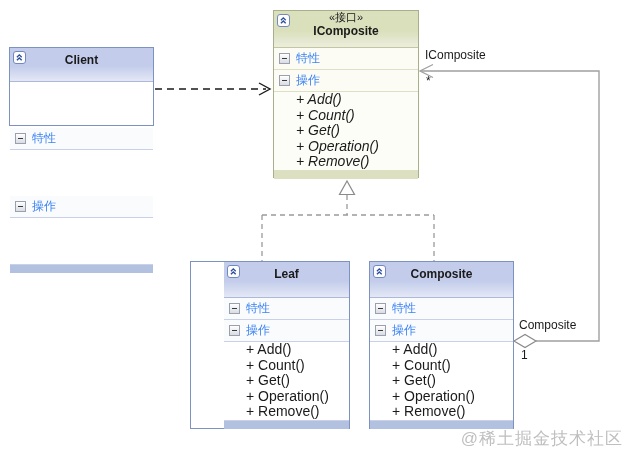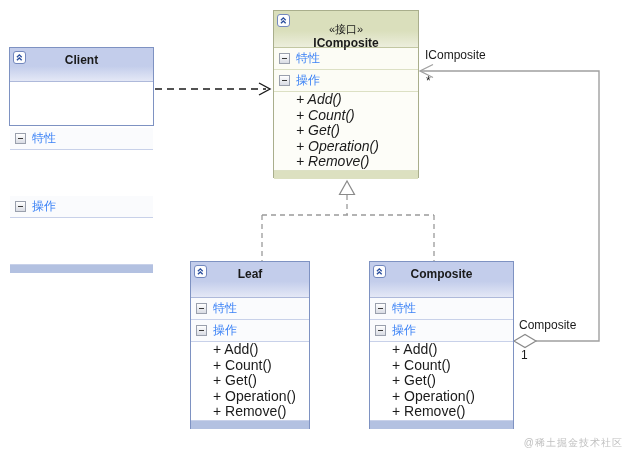"«接口»" .box-stereotype { padding-top: 12px -> 0 }
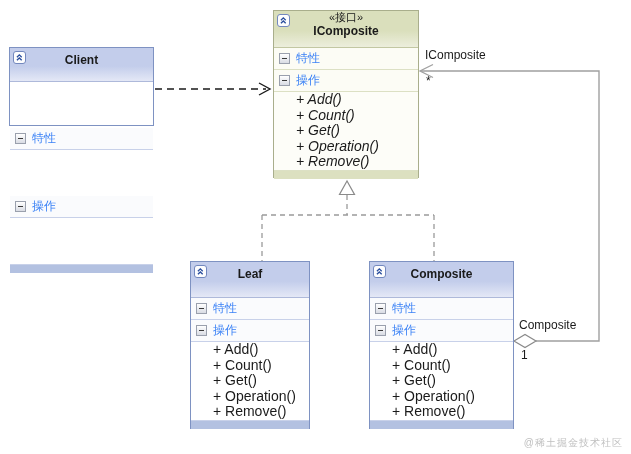"Leaf" div.uml-box { padding-left: none -> 33px; width: 120px -> 160px }
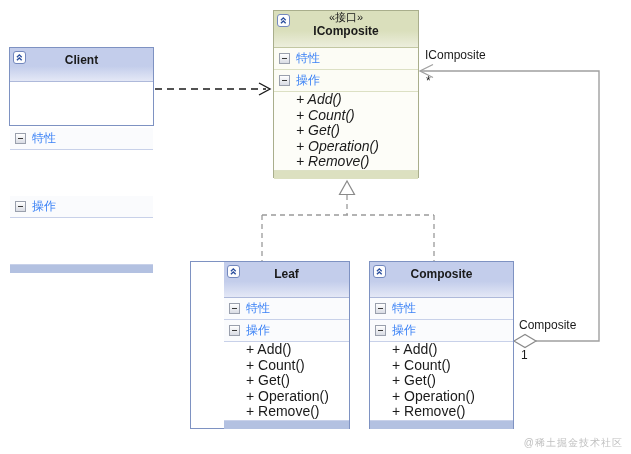"@稀土掘金技术社区" #watermark { font-size: 10px -> 17px }
